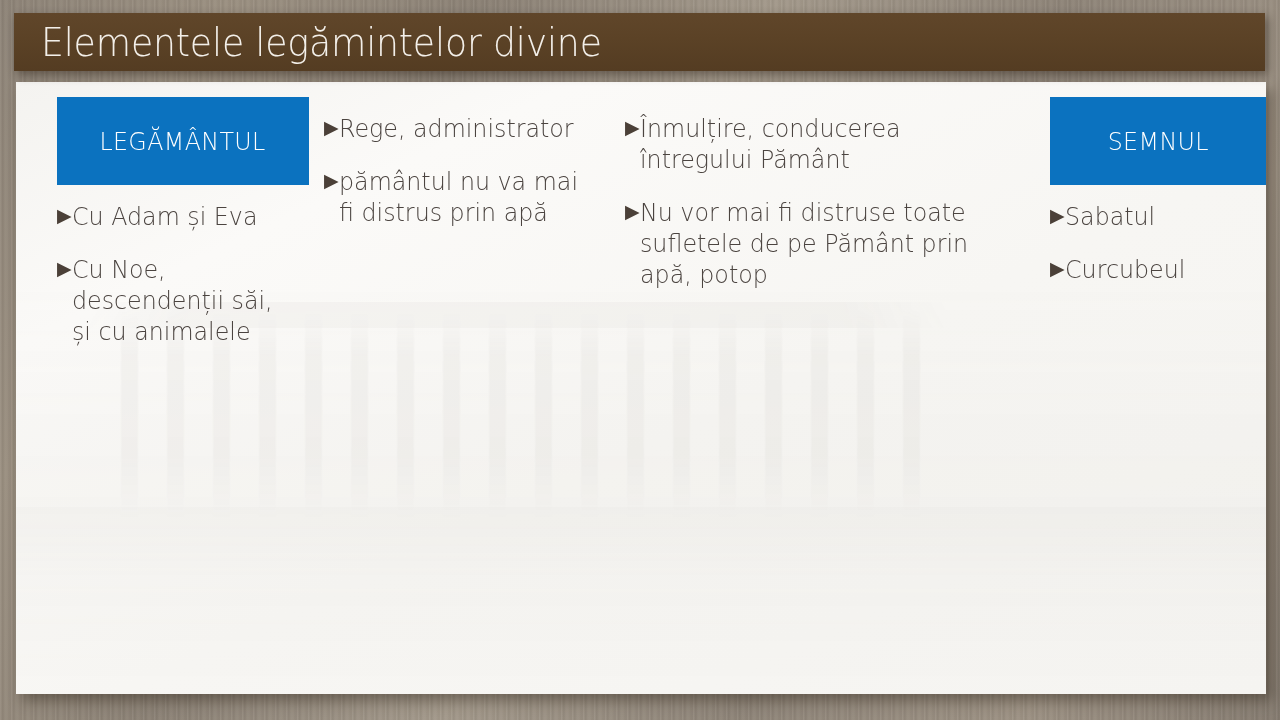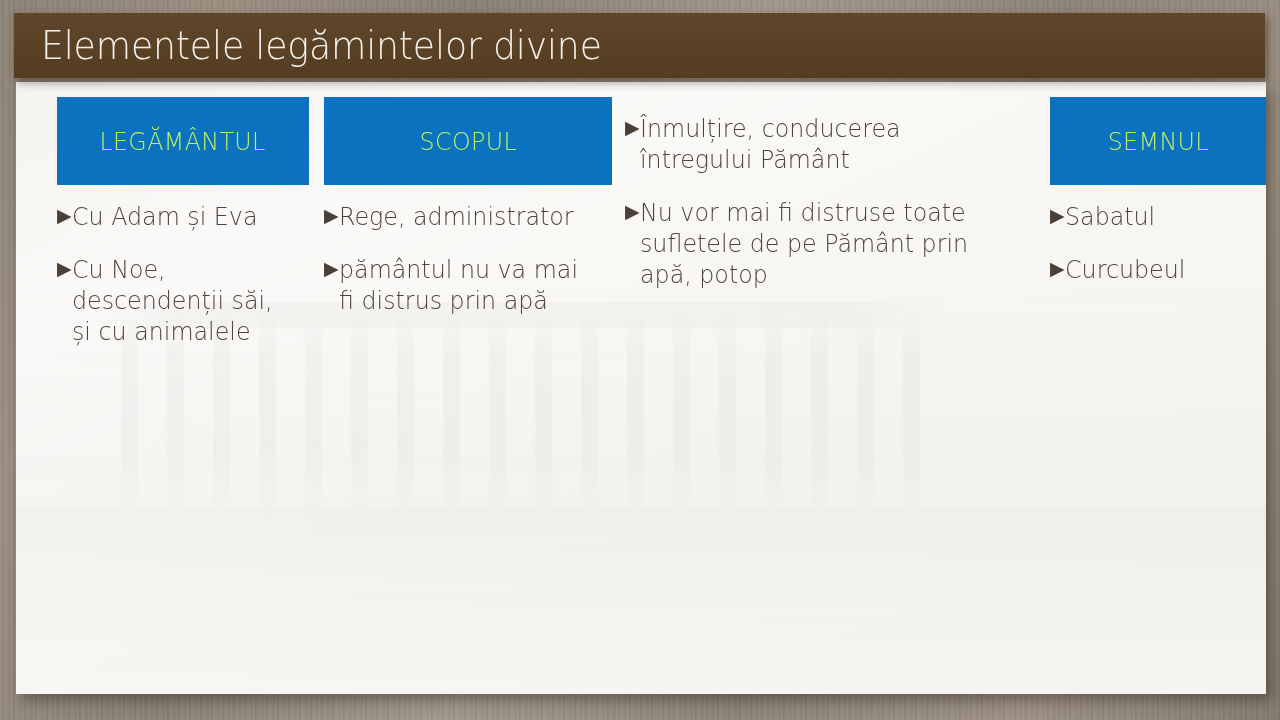"Elementele legămintelor divine" #title-bar { height: 65px -> 58px }
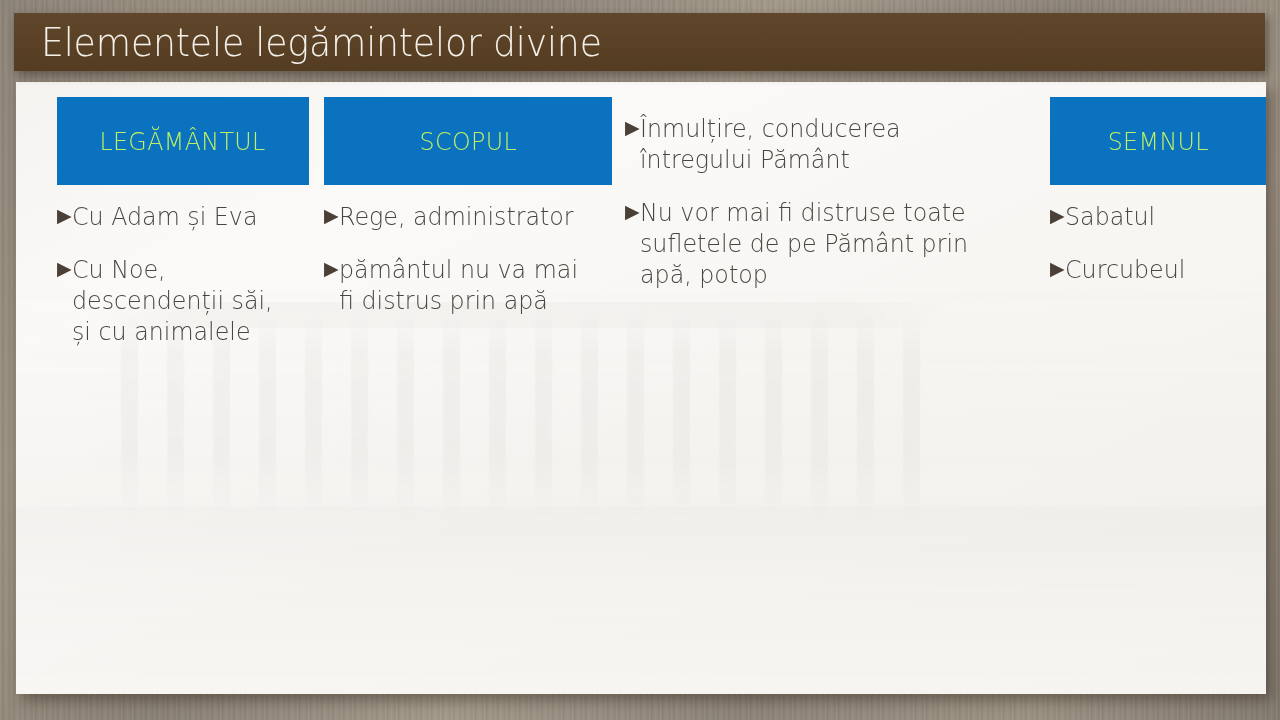"LEGĂMÂNTUL" .col-head { color: #bef264 -> #ffffff }
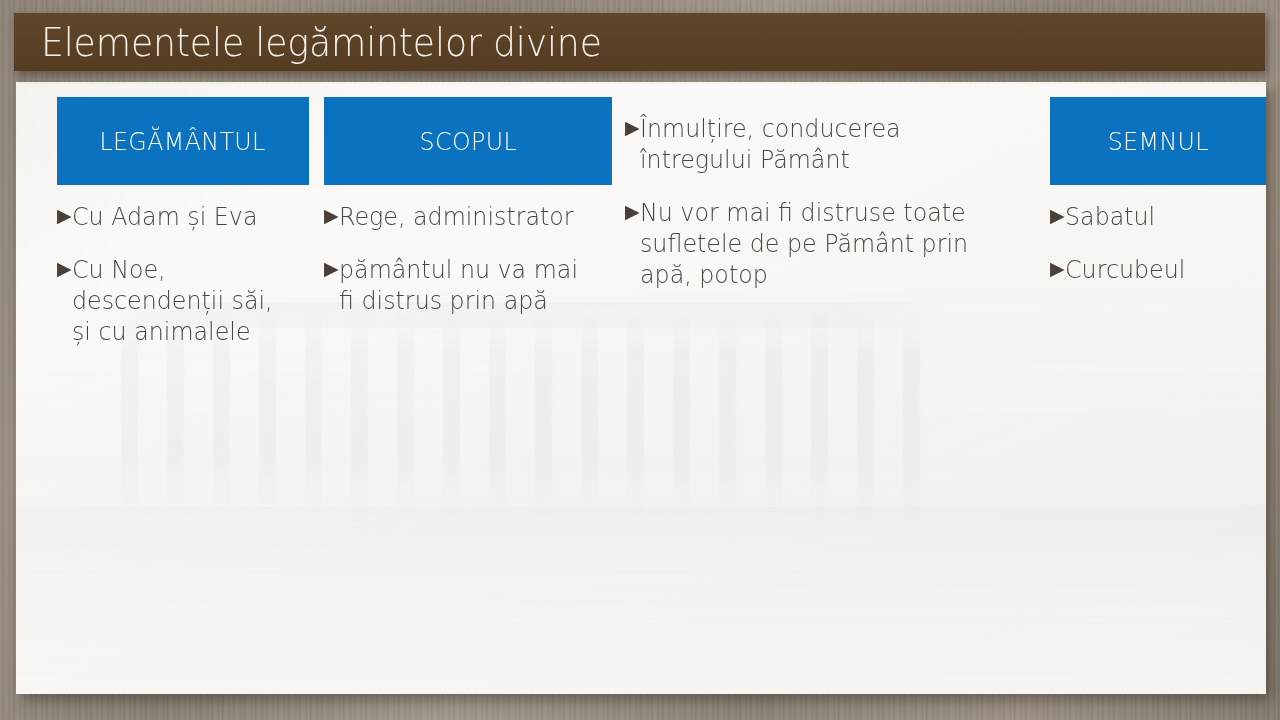"SCOPUL" div.col-head { html: <div> <span>SCOPUL</span> </div> -> none }
